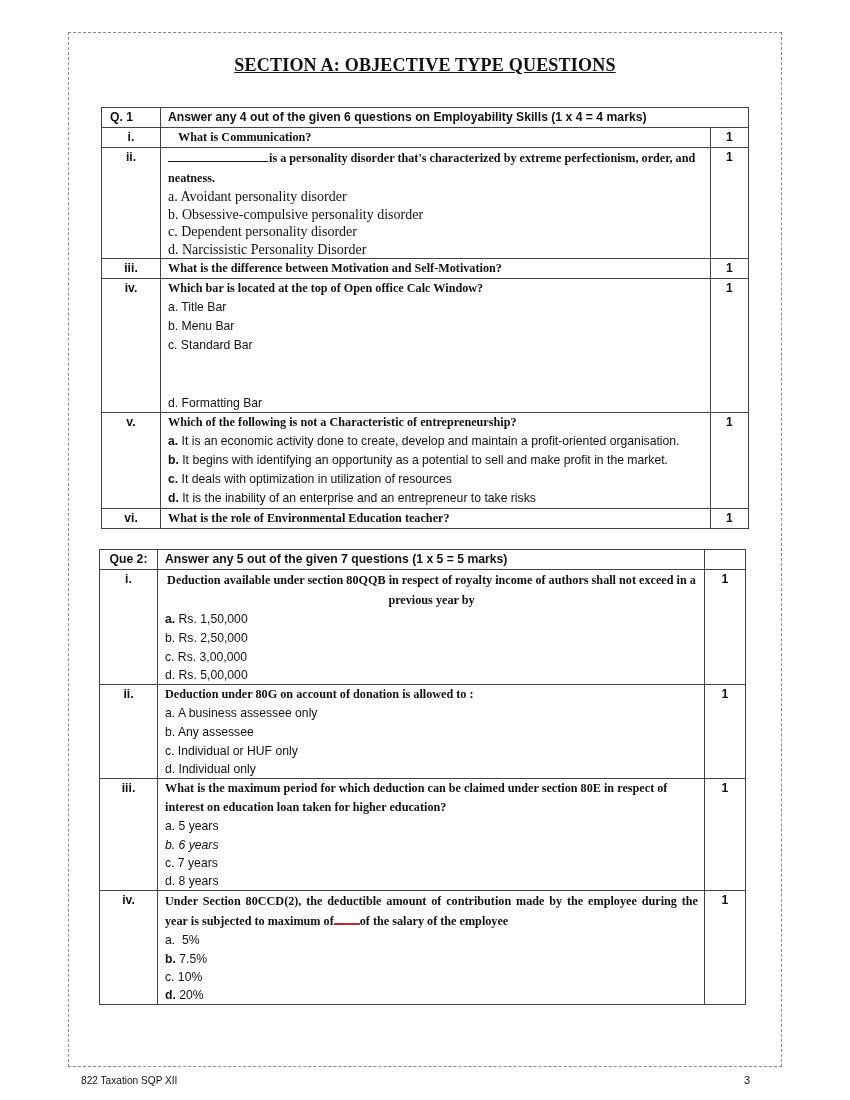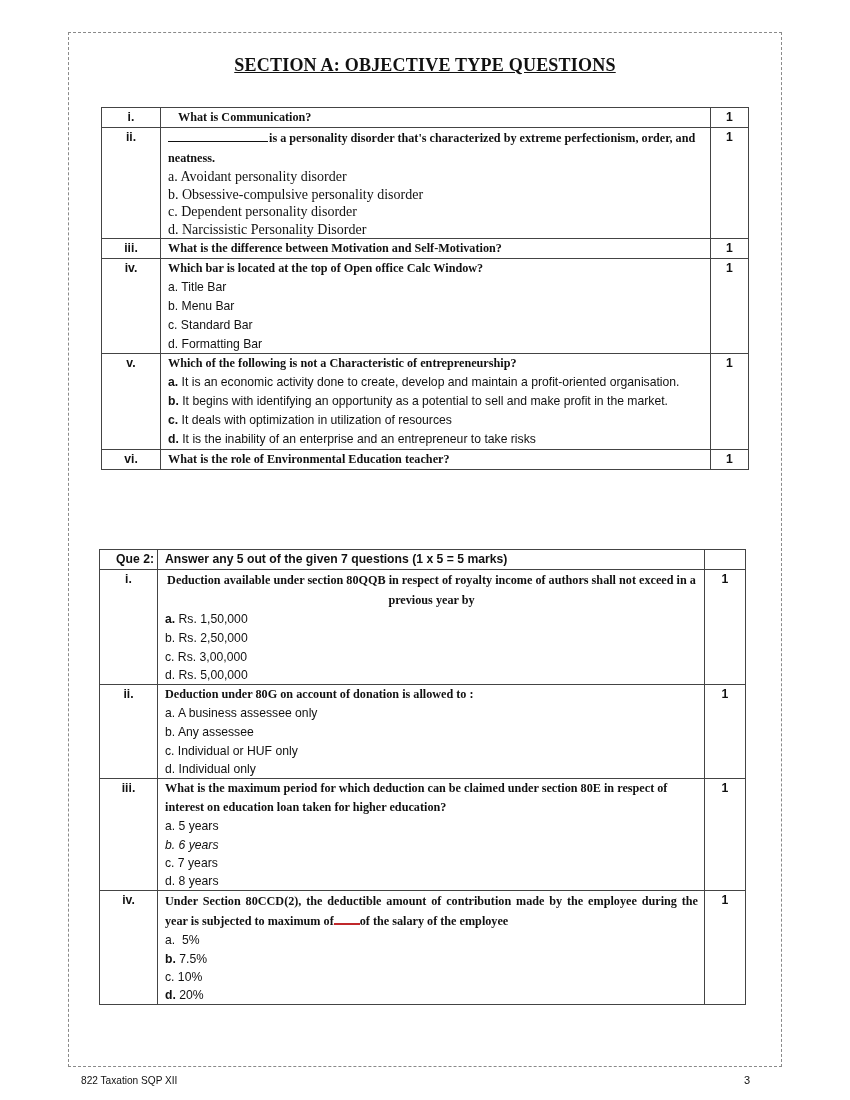"Q. 1" tr.hdr-row { html: none -> <tr> <td>Q. 1</td> <td>Answer any 4 out of the given 6 questions on Employability Skills (1 x 4 = 4 marks)</td> </tr> }
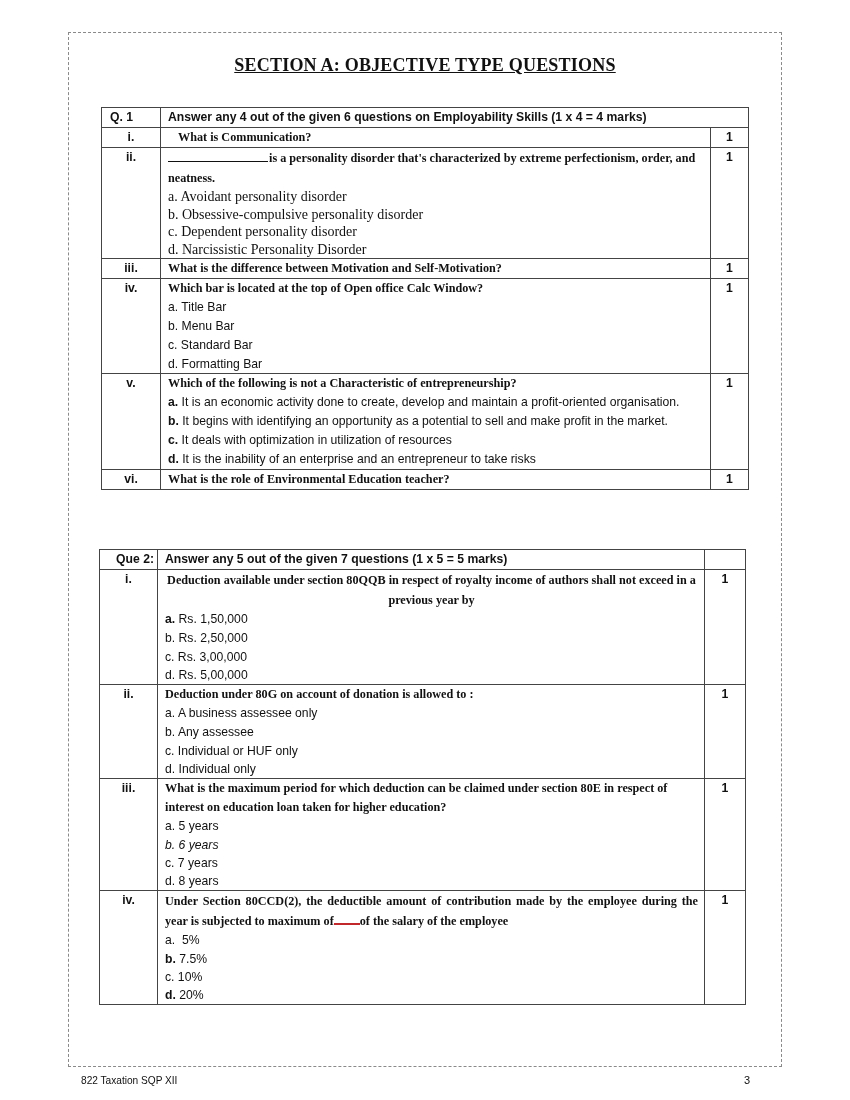"d. Formatting Bar" div.opt { margin-top: none -> 39px }
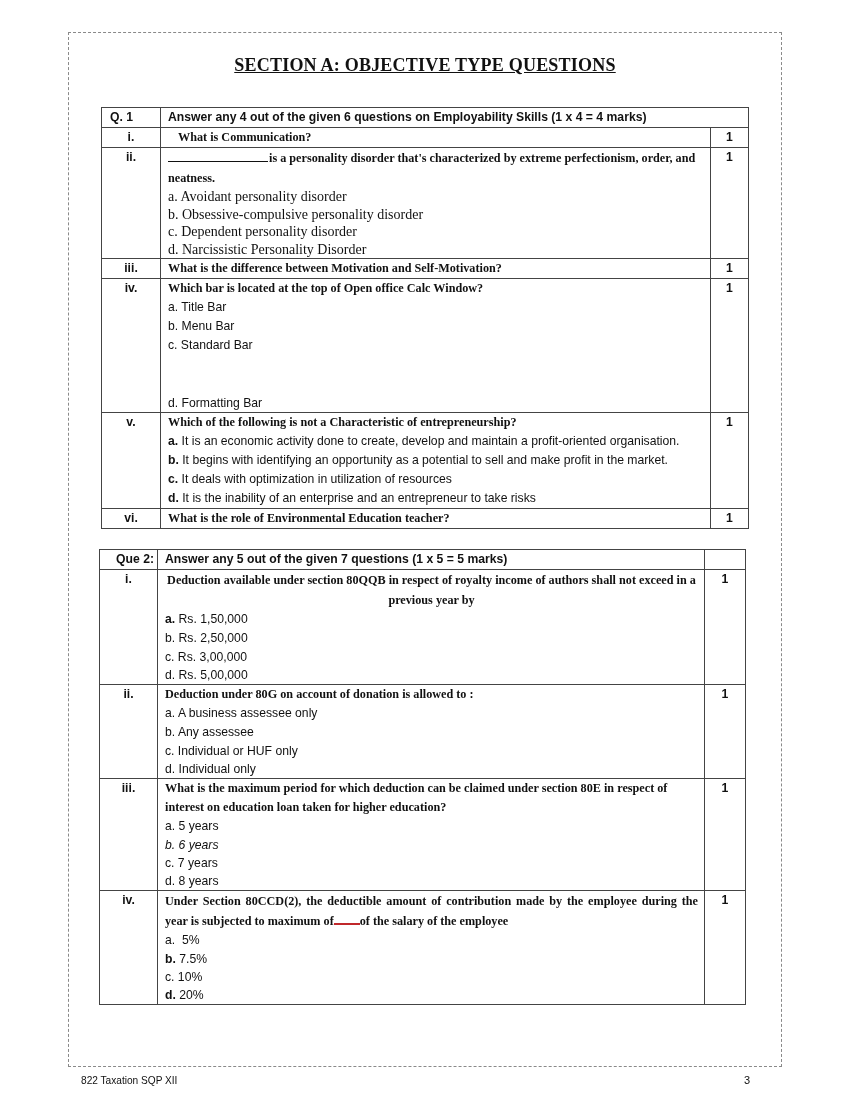"Que 2:" td.num { text-align: right -> none }
